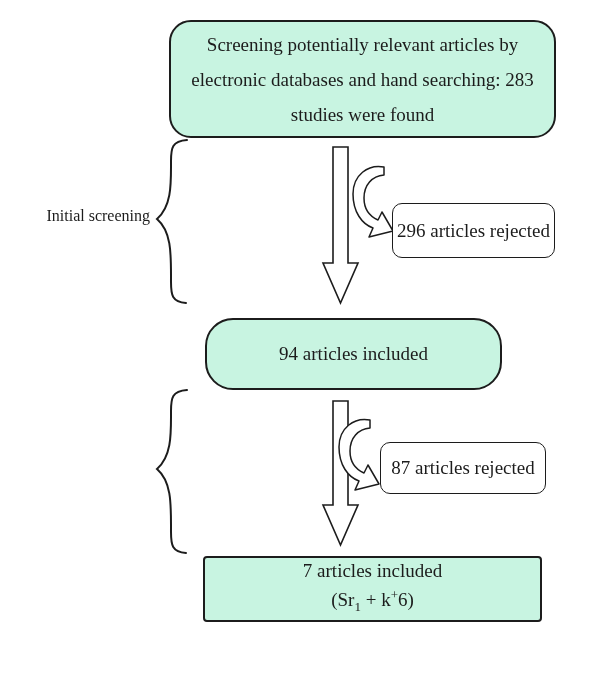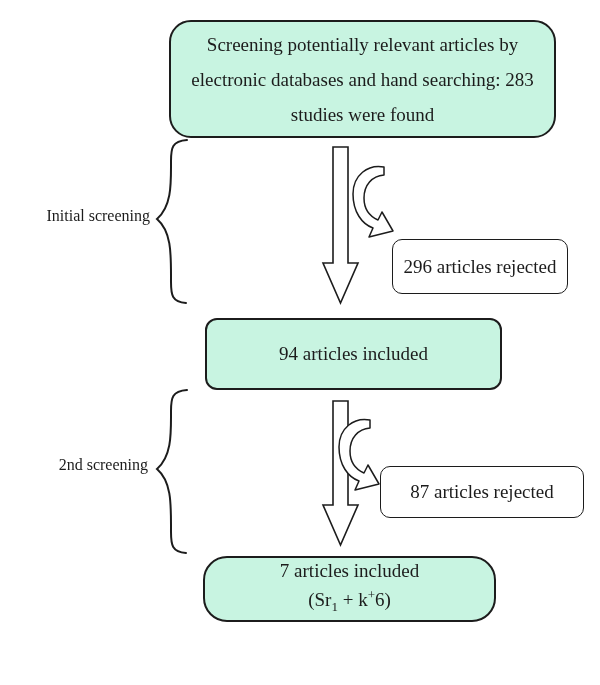"296 articles rejected" .box-rejected-1 { margin-top: 36px -> none; width: 176px -> 163px }
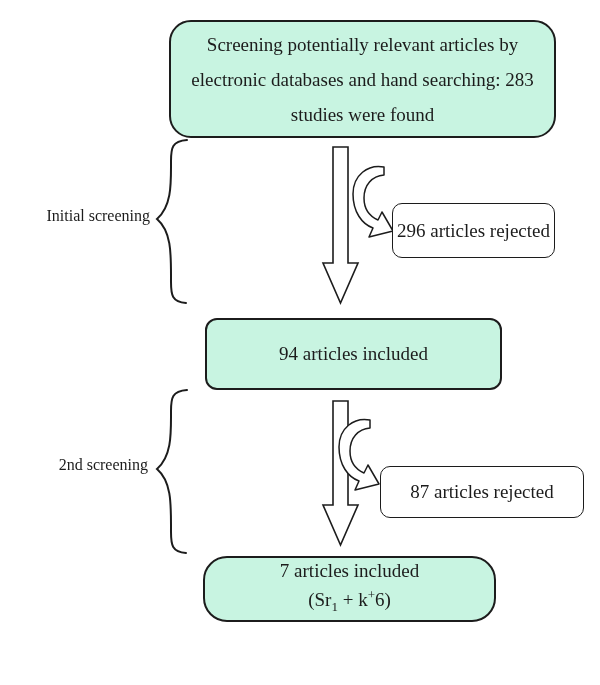"94 articles included" .box-included { border-radius: 12px -> 28px }
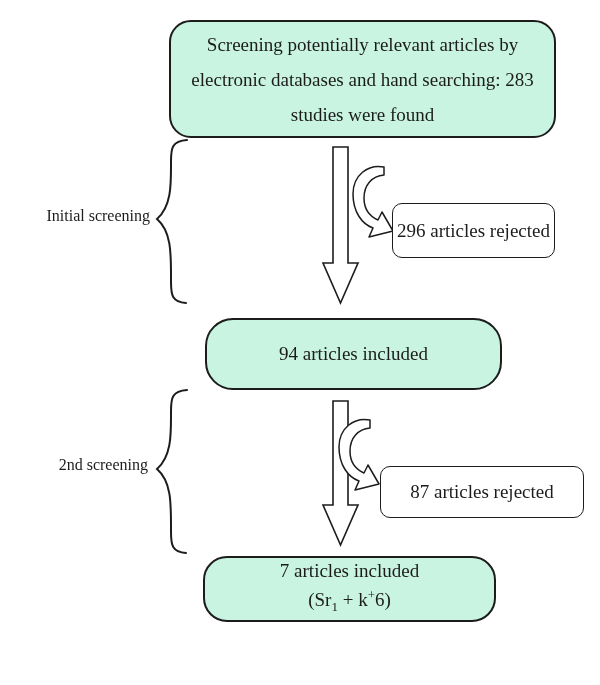"2nd screening" div.stage-label { html: <div>2nd screening</div> -> none }
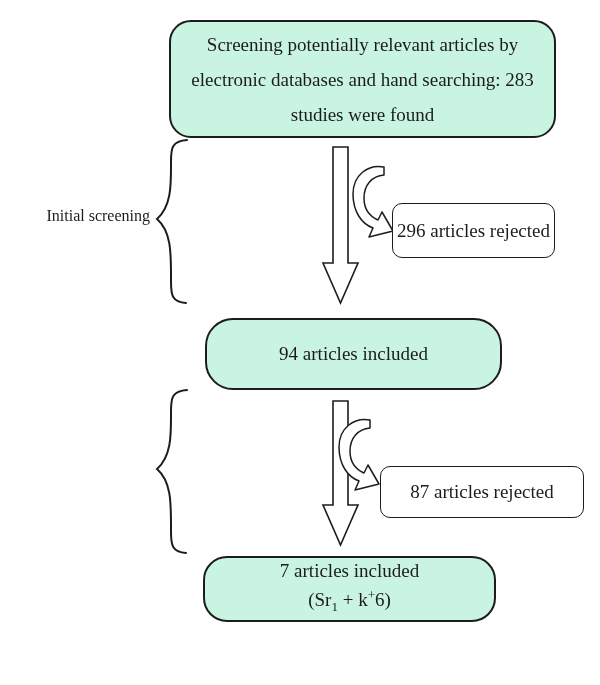"87 articles rejected" .box-rejected-2 { top: 466px -> 442px; width: 204px -> 166px }
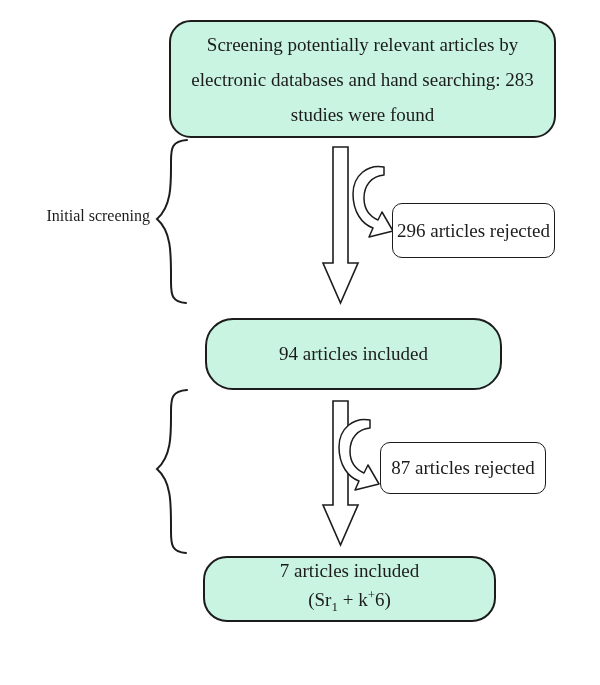"7 articles included" .box-final { border-radius: 24px -> 4px; width: 293px -> 339px }
